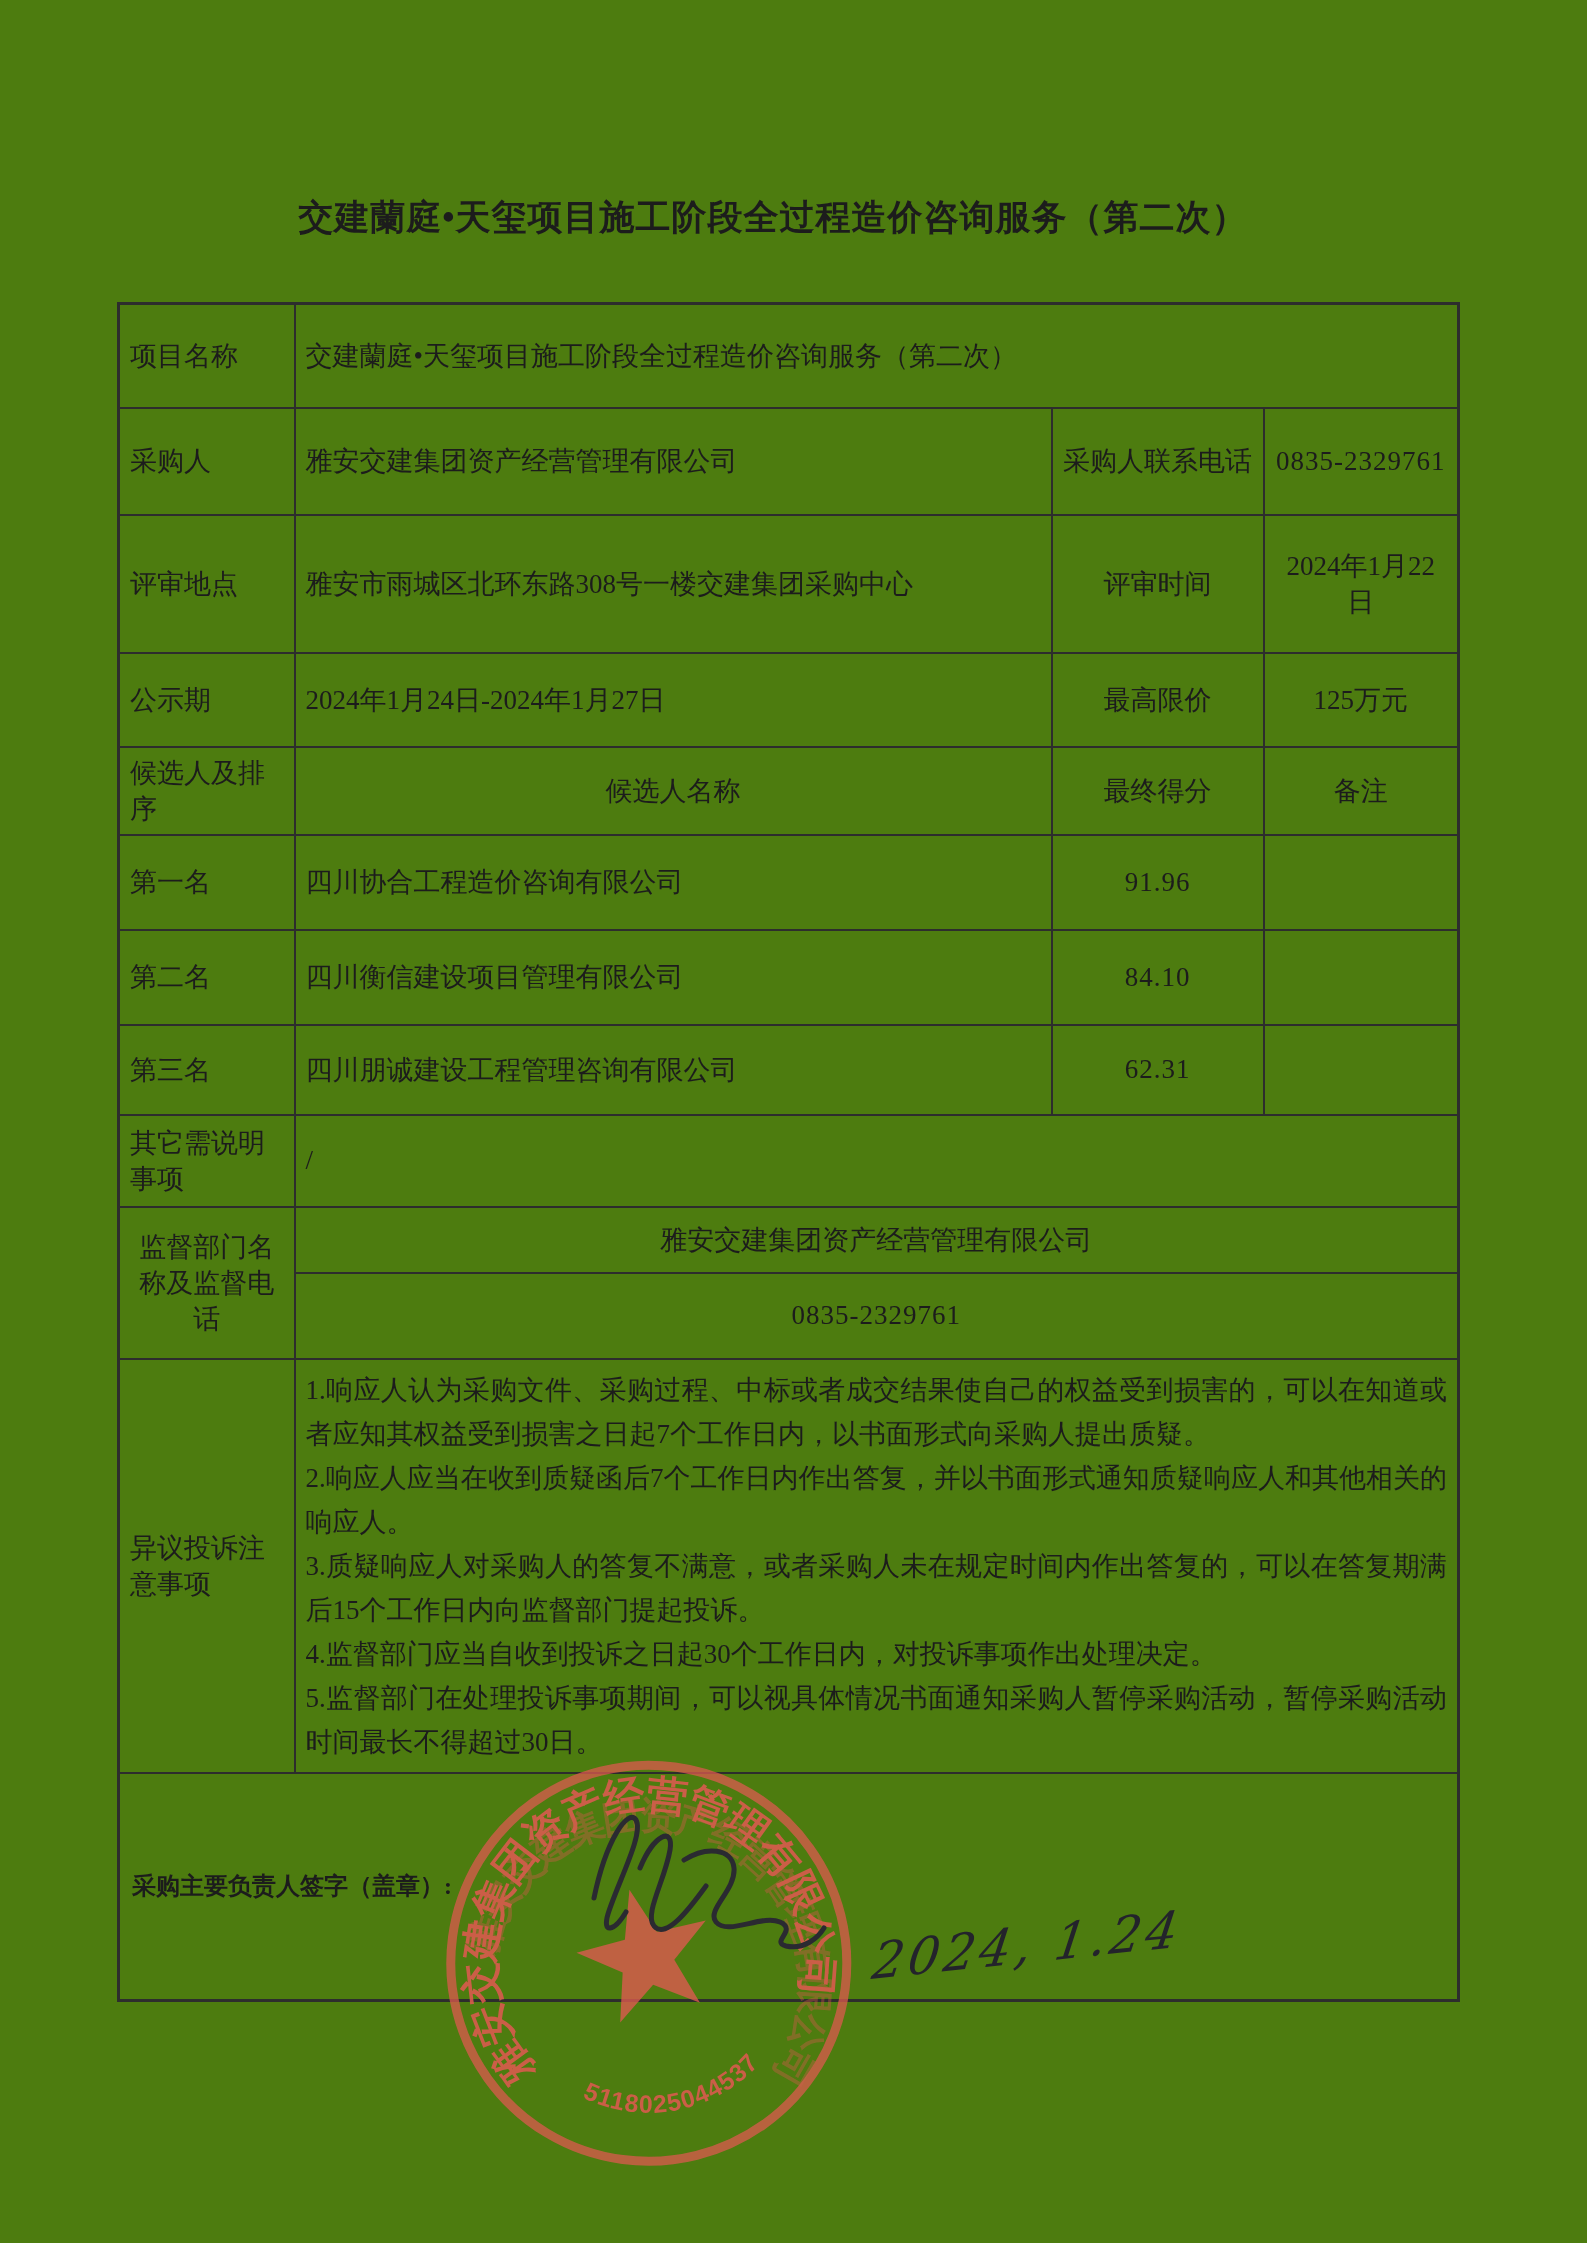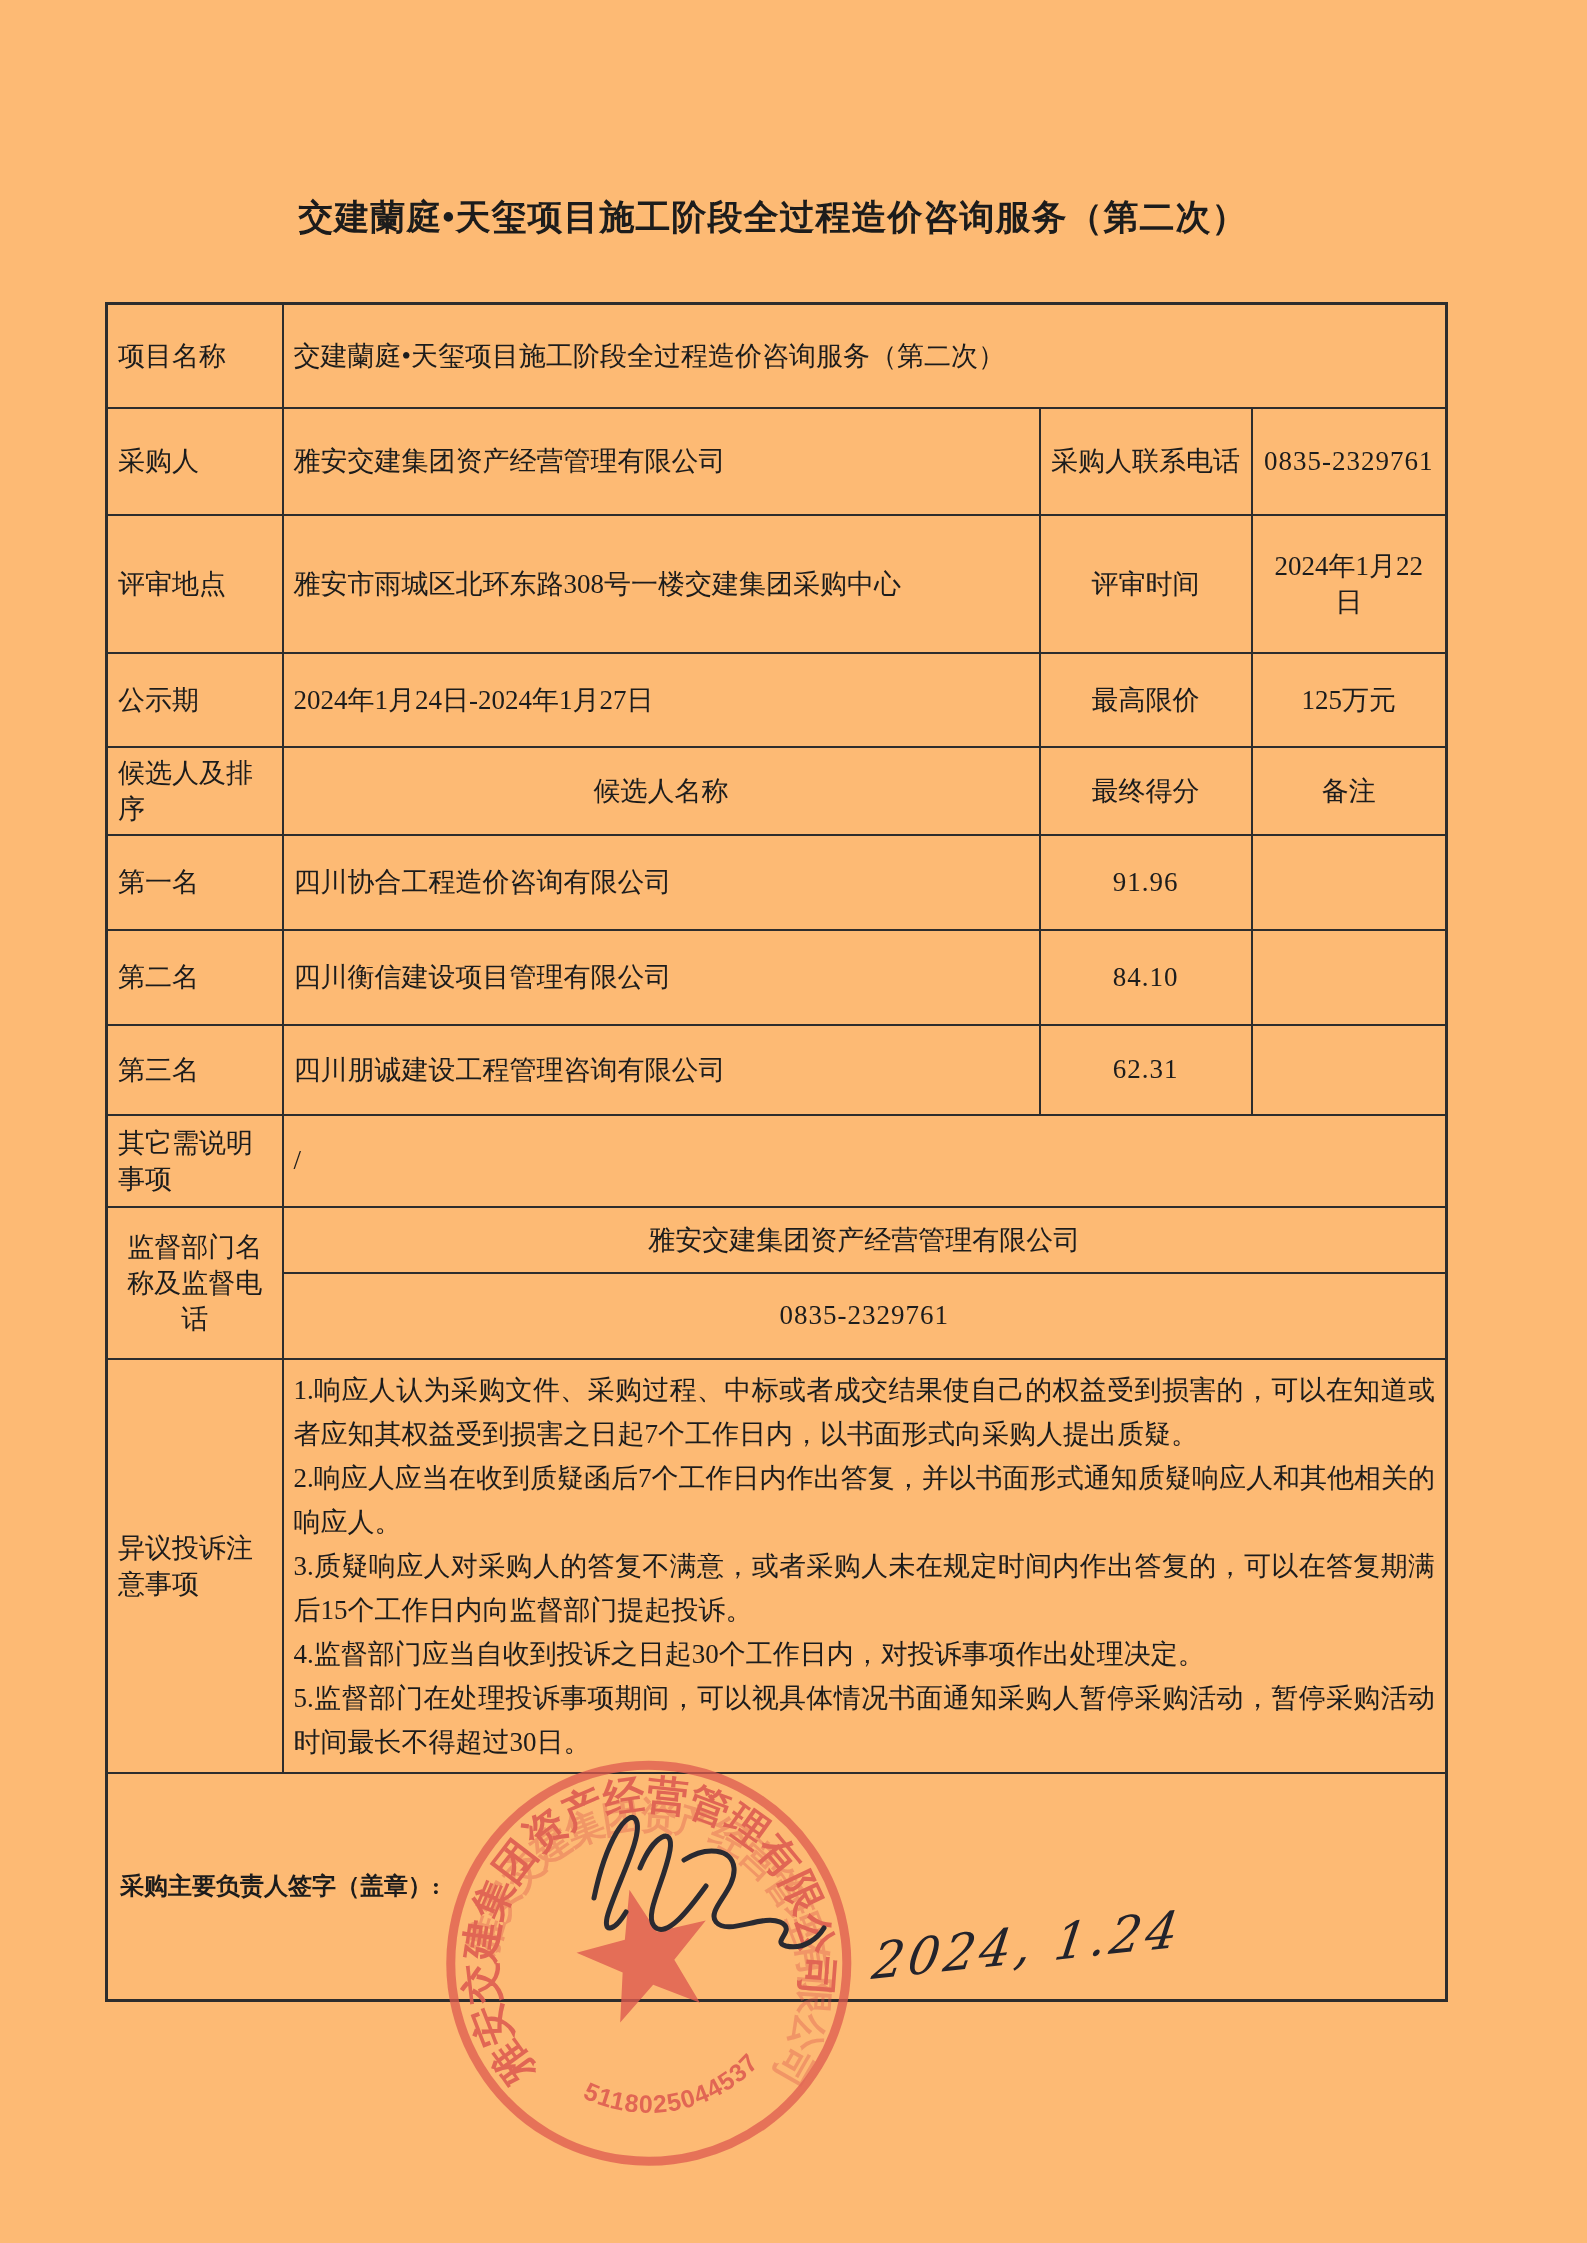"交建蘭庭•天玺项目施工阶段全过程造价咨询服务（第二次）" .page { background: #fdba74 -> #4d7c0f }
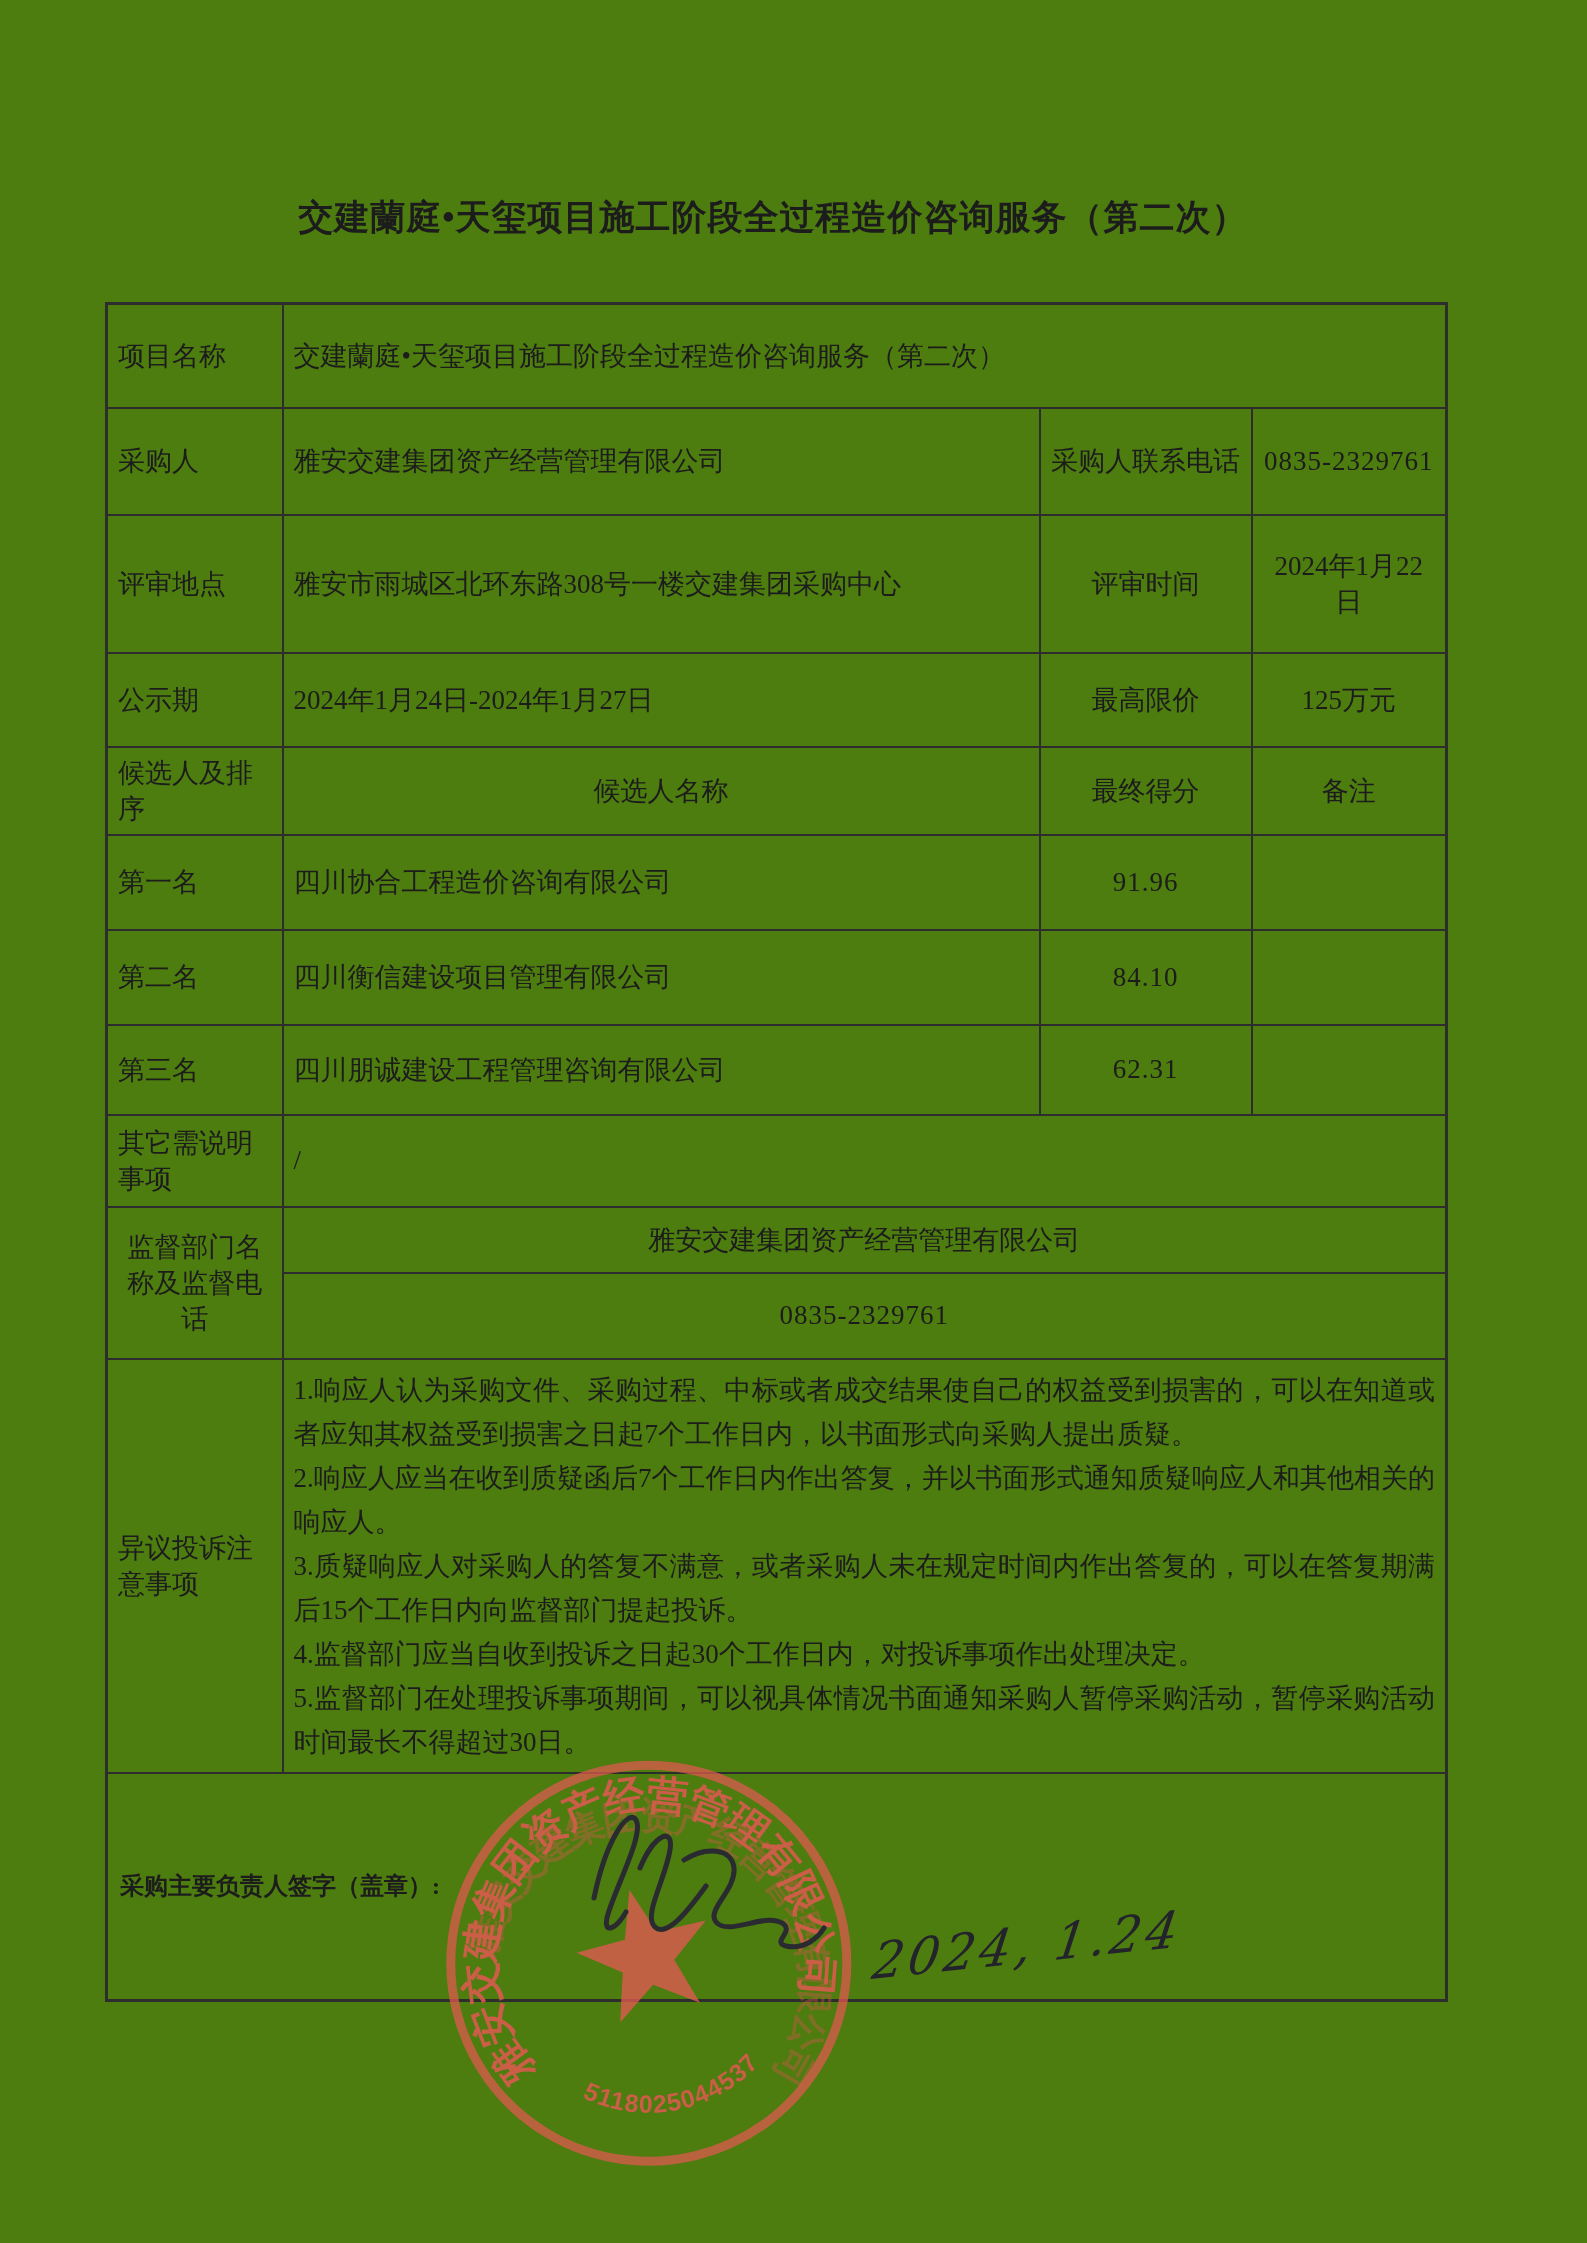"项目名称" table.doc { left: 105px -> 117px }
